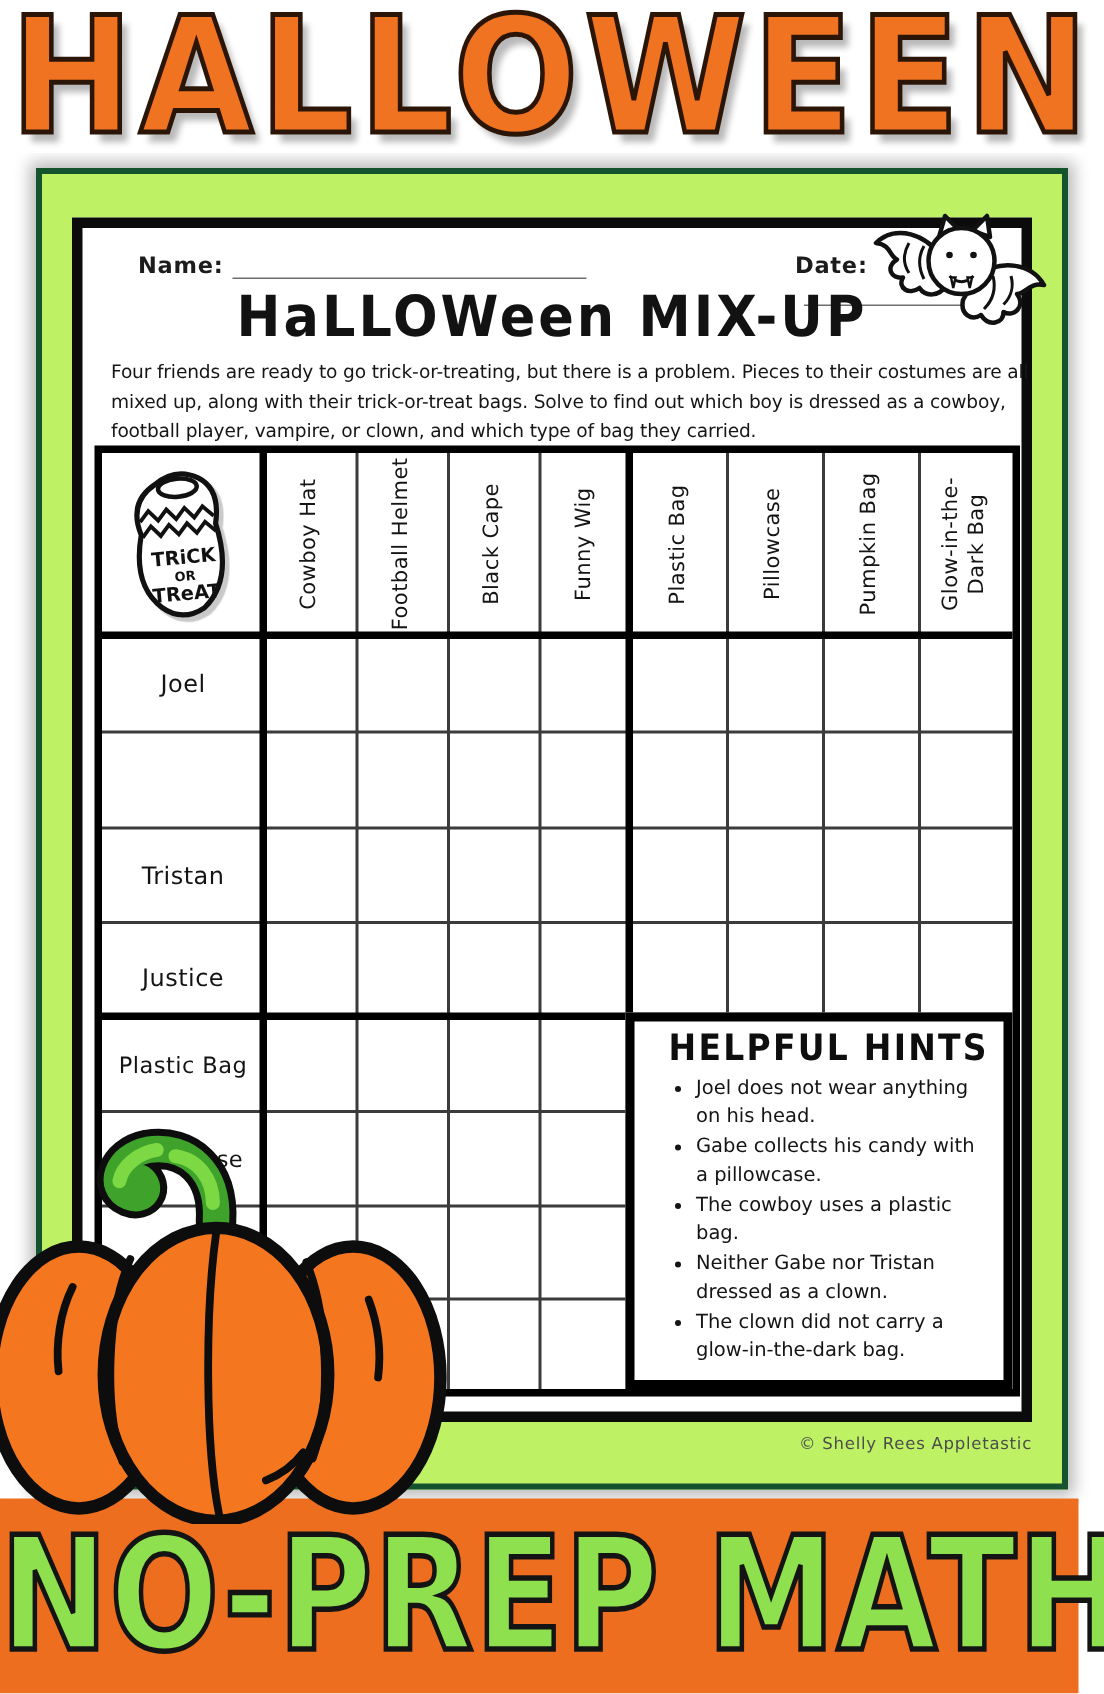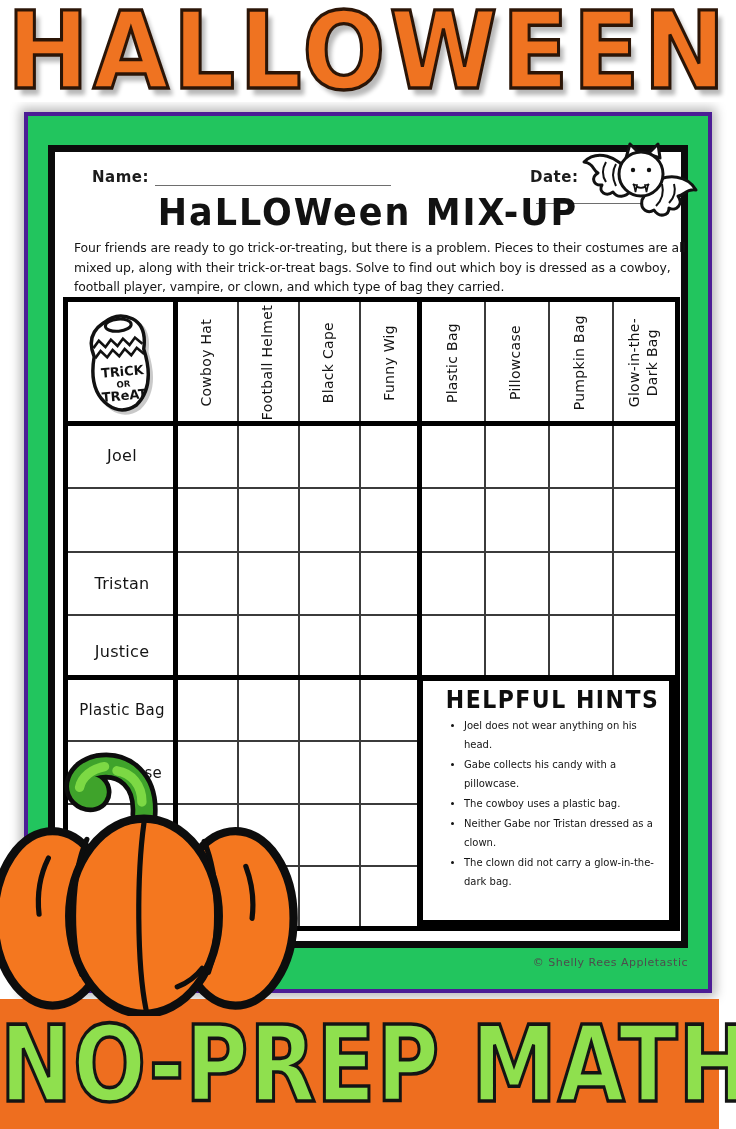"Name:" .page { background: #22c55e -> #bef264; border: 4px solid #4c1d95 -> 4px solid #14532d }
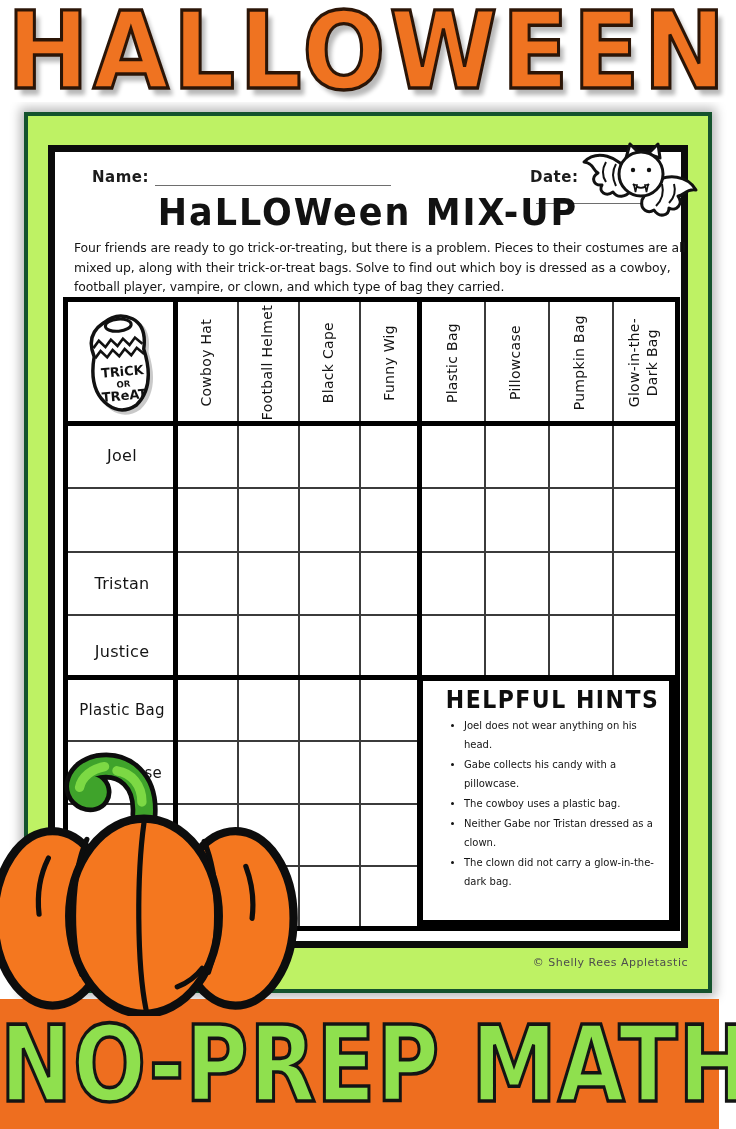"Joel does not wear anything" .hints li { font-size: 10px -> 13px }
